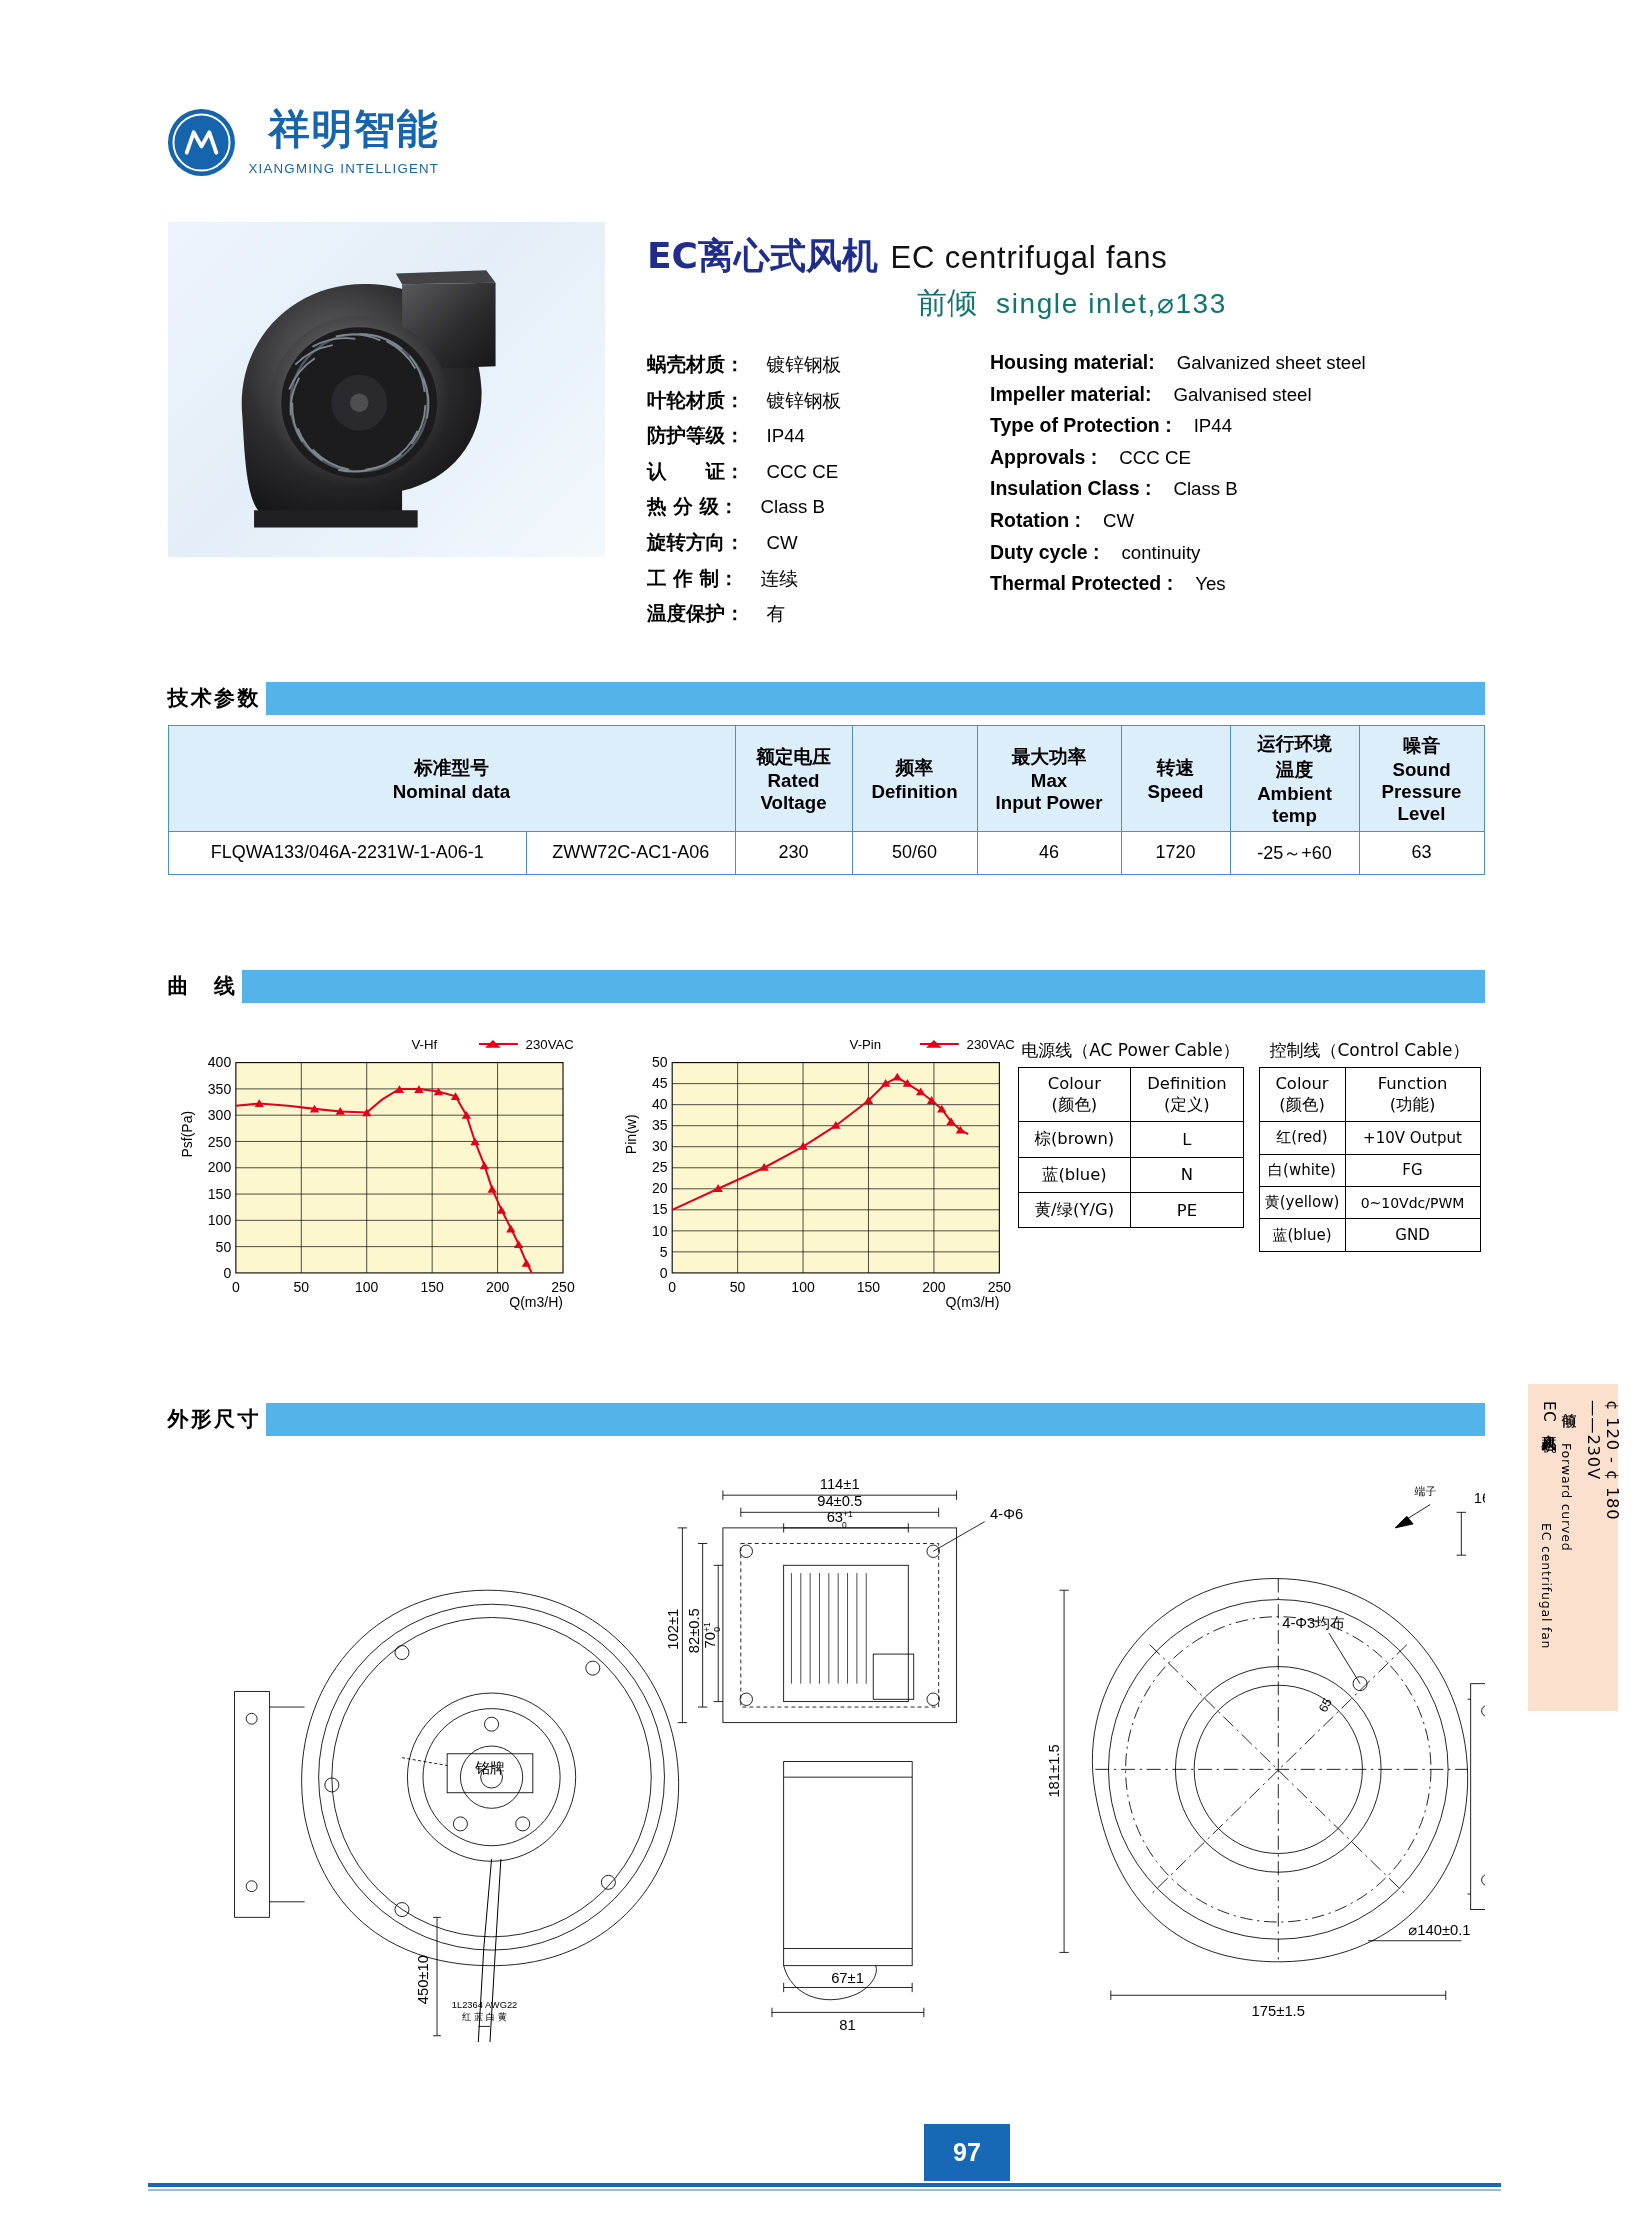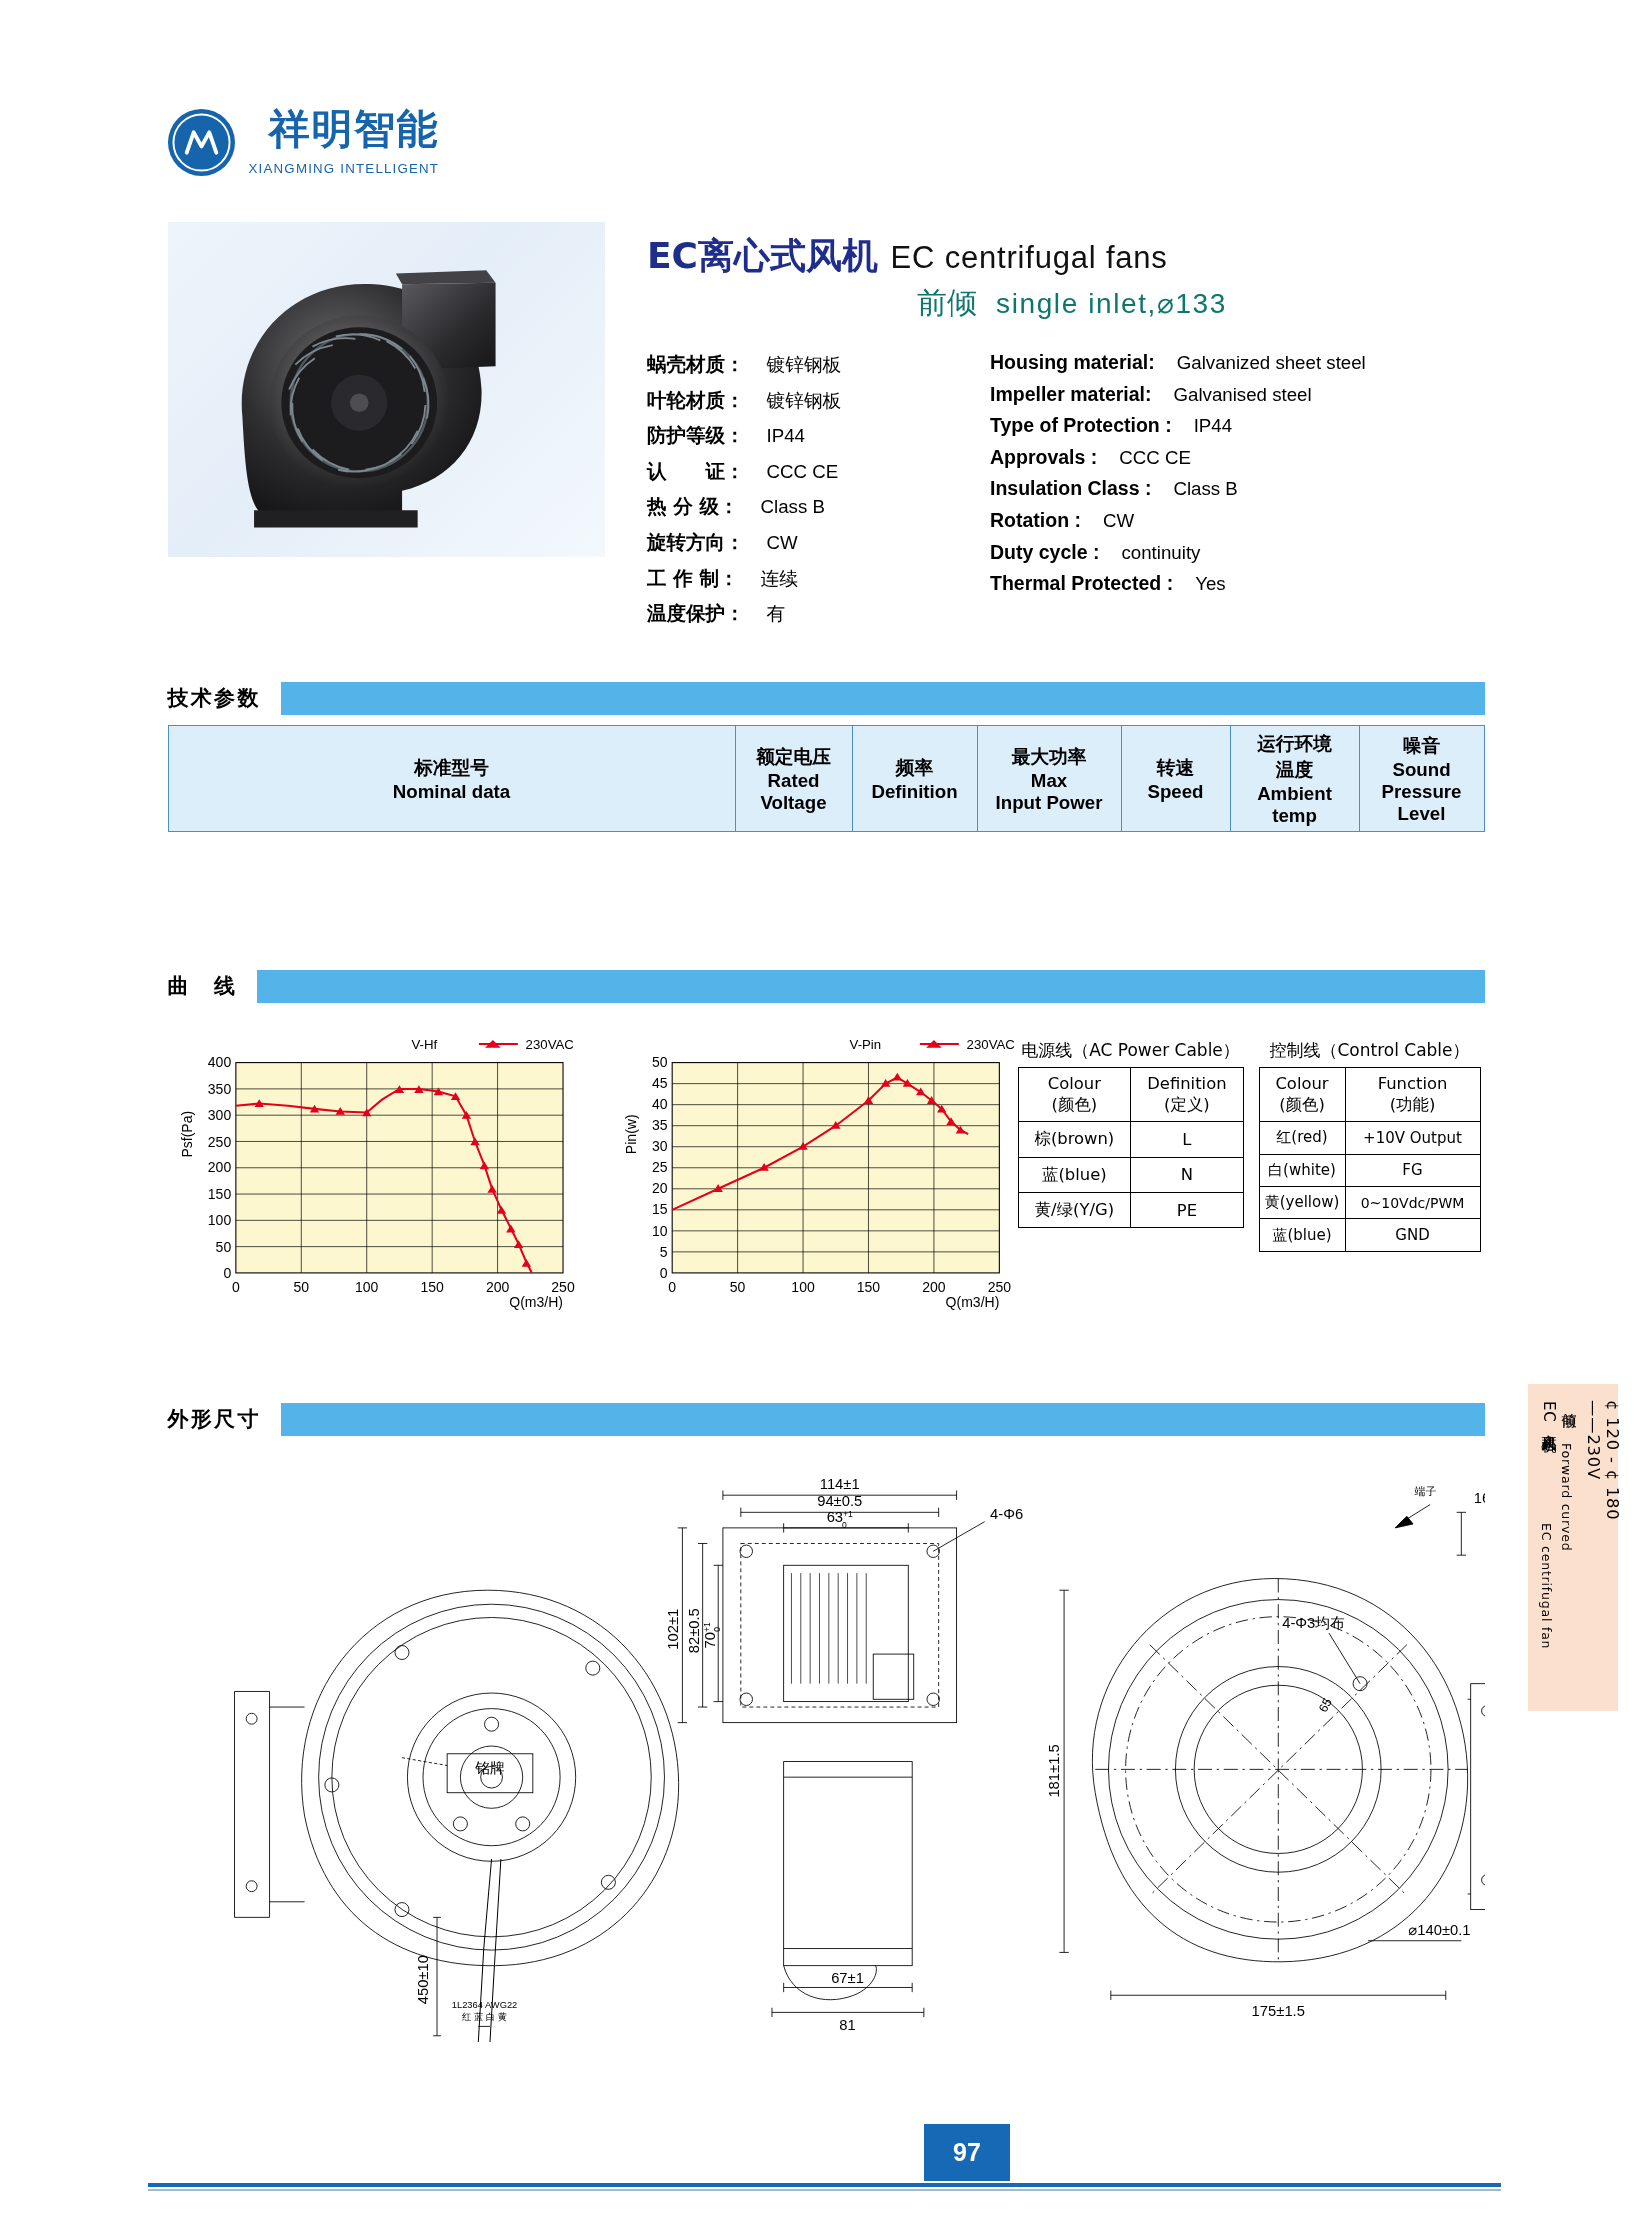"技术参数" .sec .label { padding-right: 20px -> 5px }
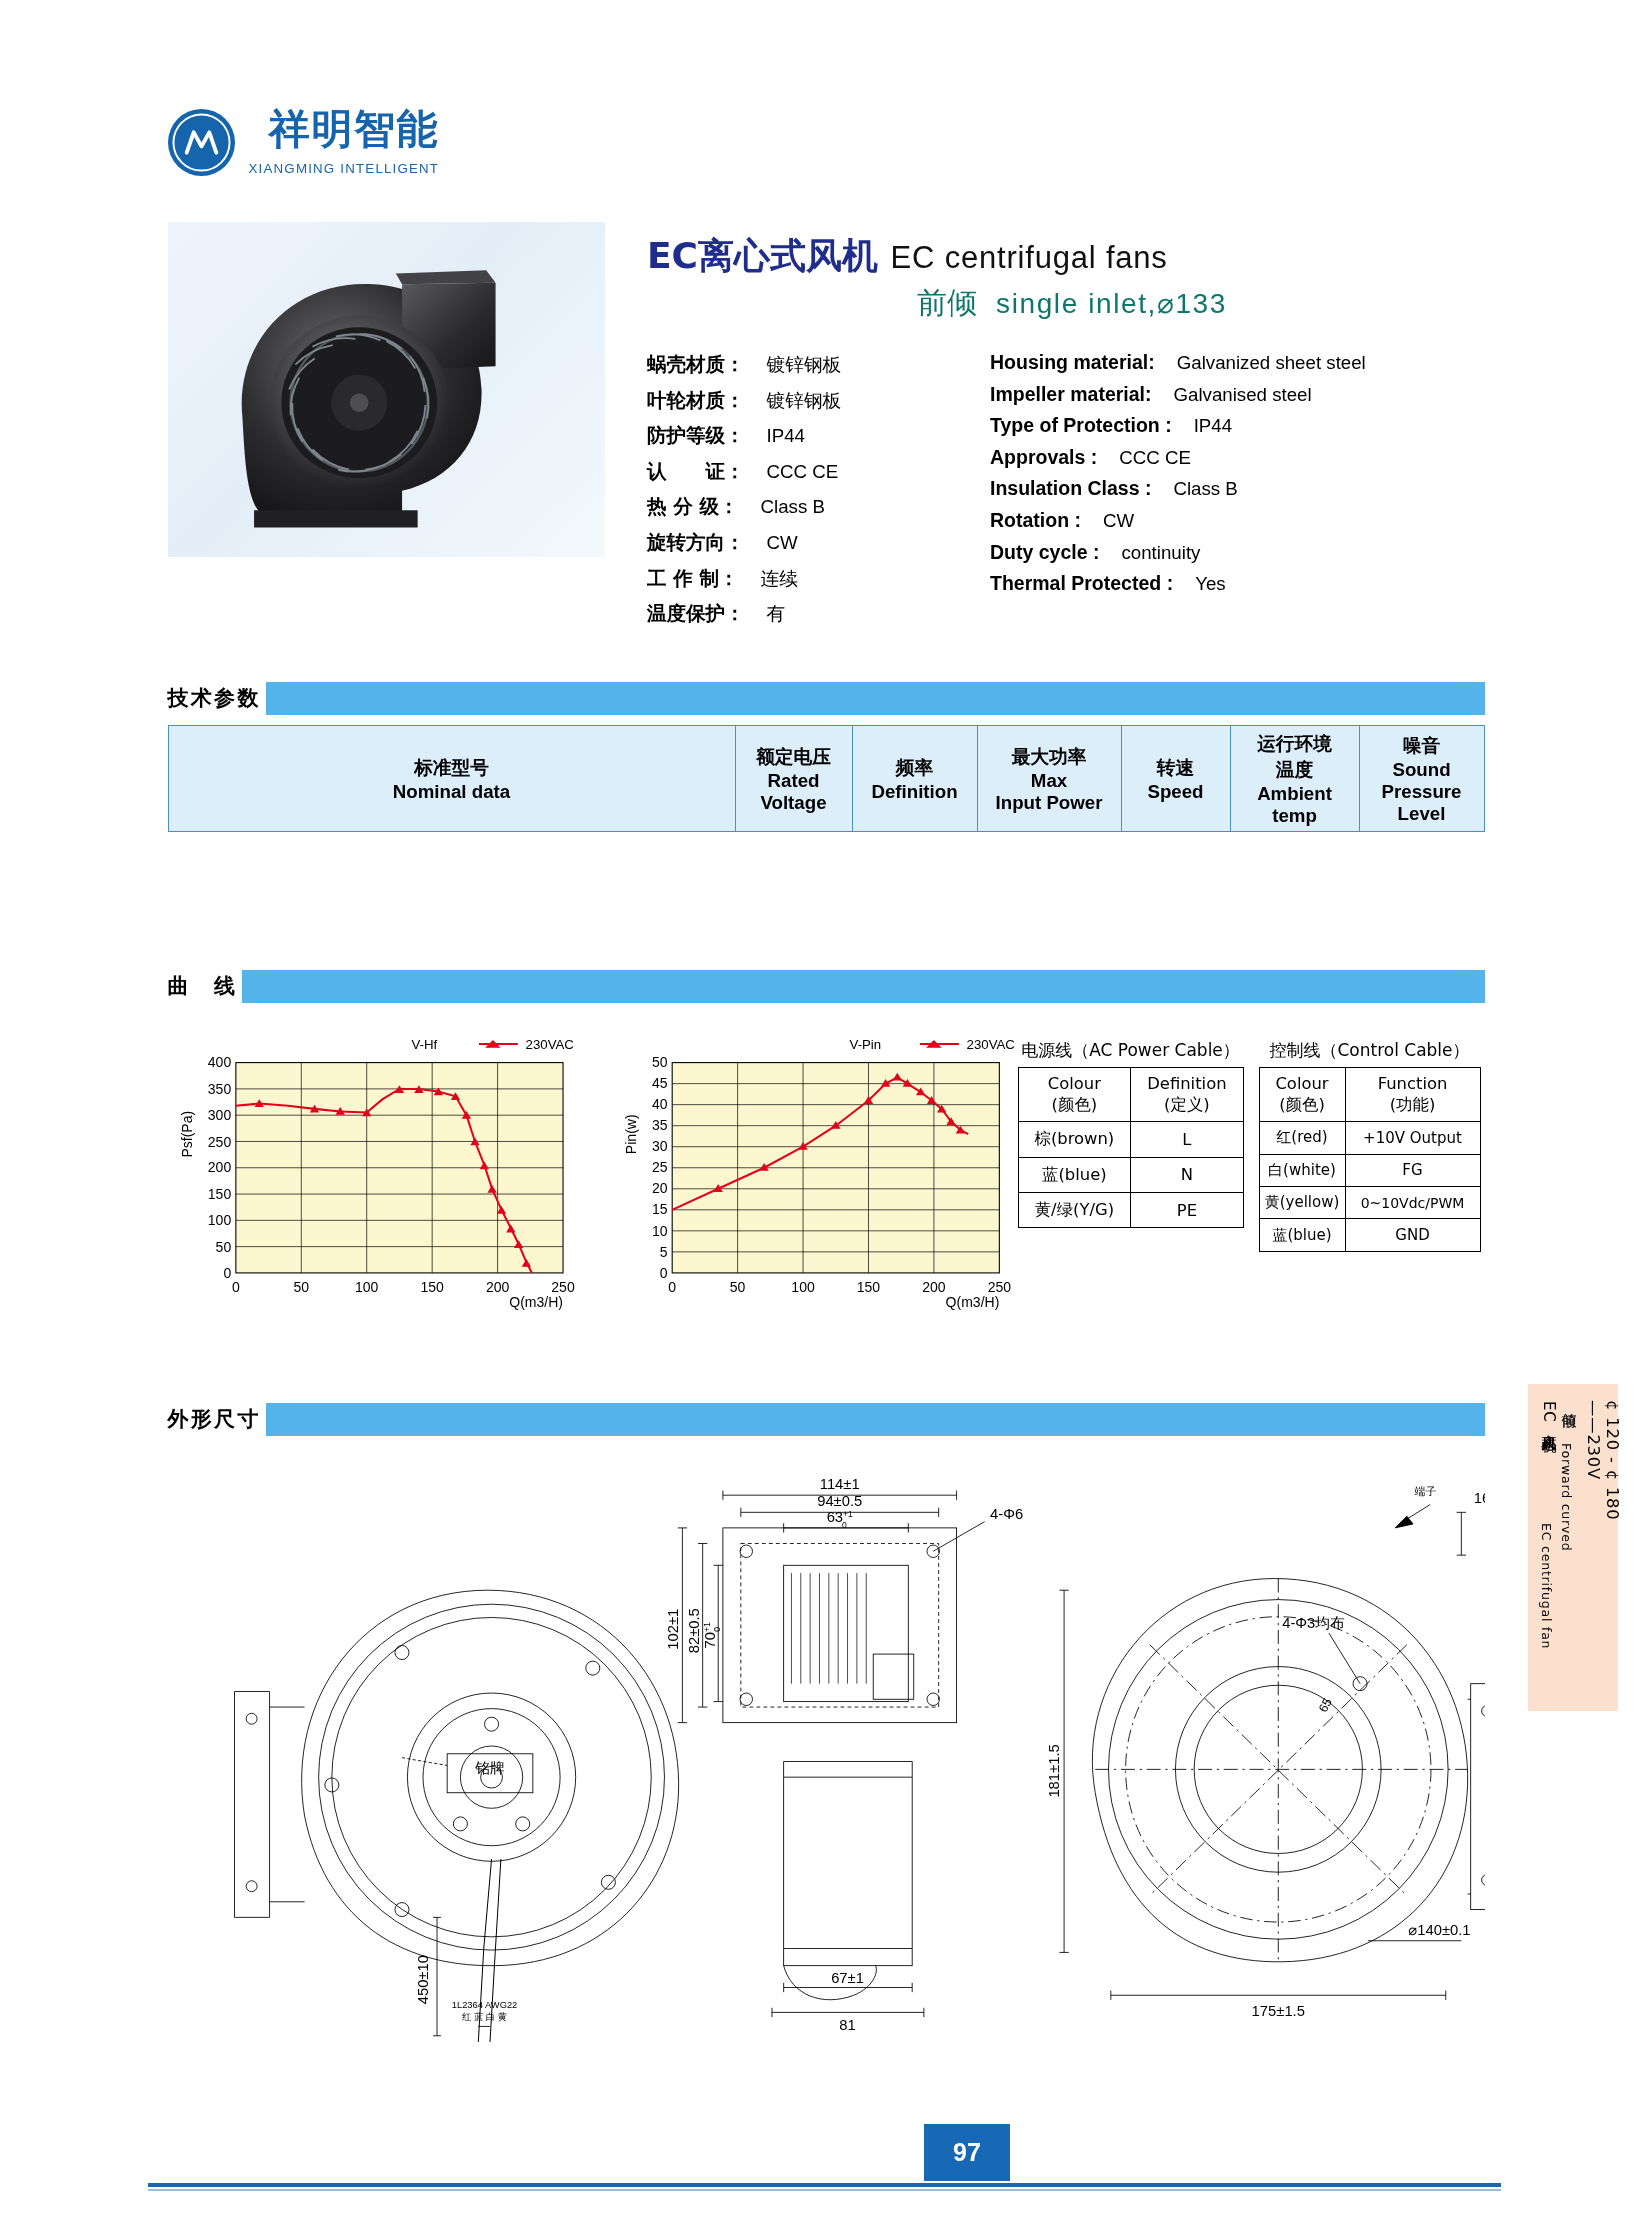"FLQWA133/046A-2231W-1-A06-1" tr { html: none -> <tr> <td>FLQWA133/046A-2231W-1-A06-1</td> <td>ZWW72C-AC1-A06</td> <td>230</td> <td>50/60</td> <td>46</td> <td>1720</td> <td>-25～+60</td> <td>63</td> </tr> }
